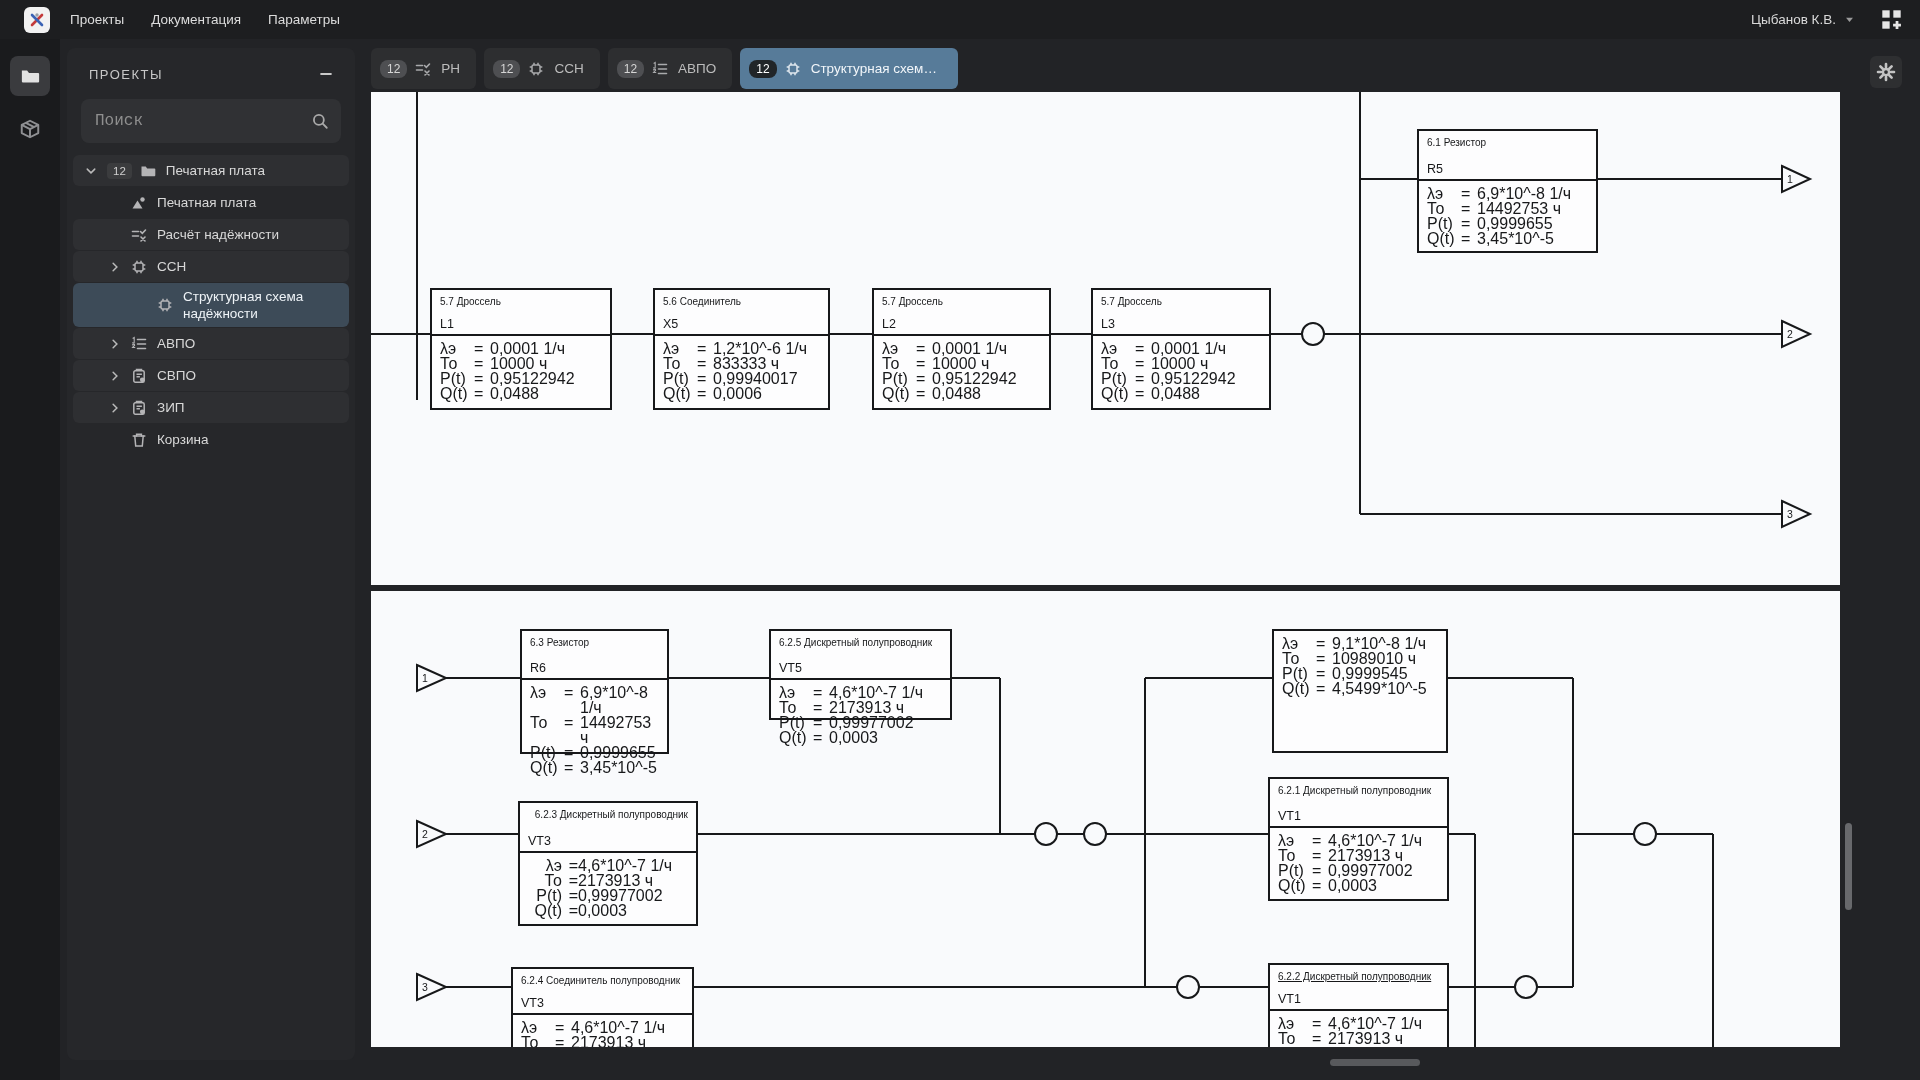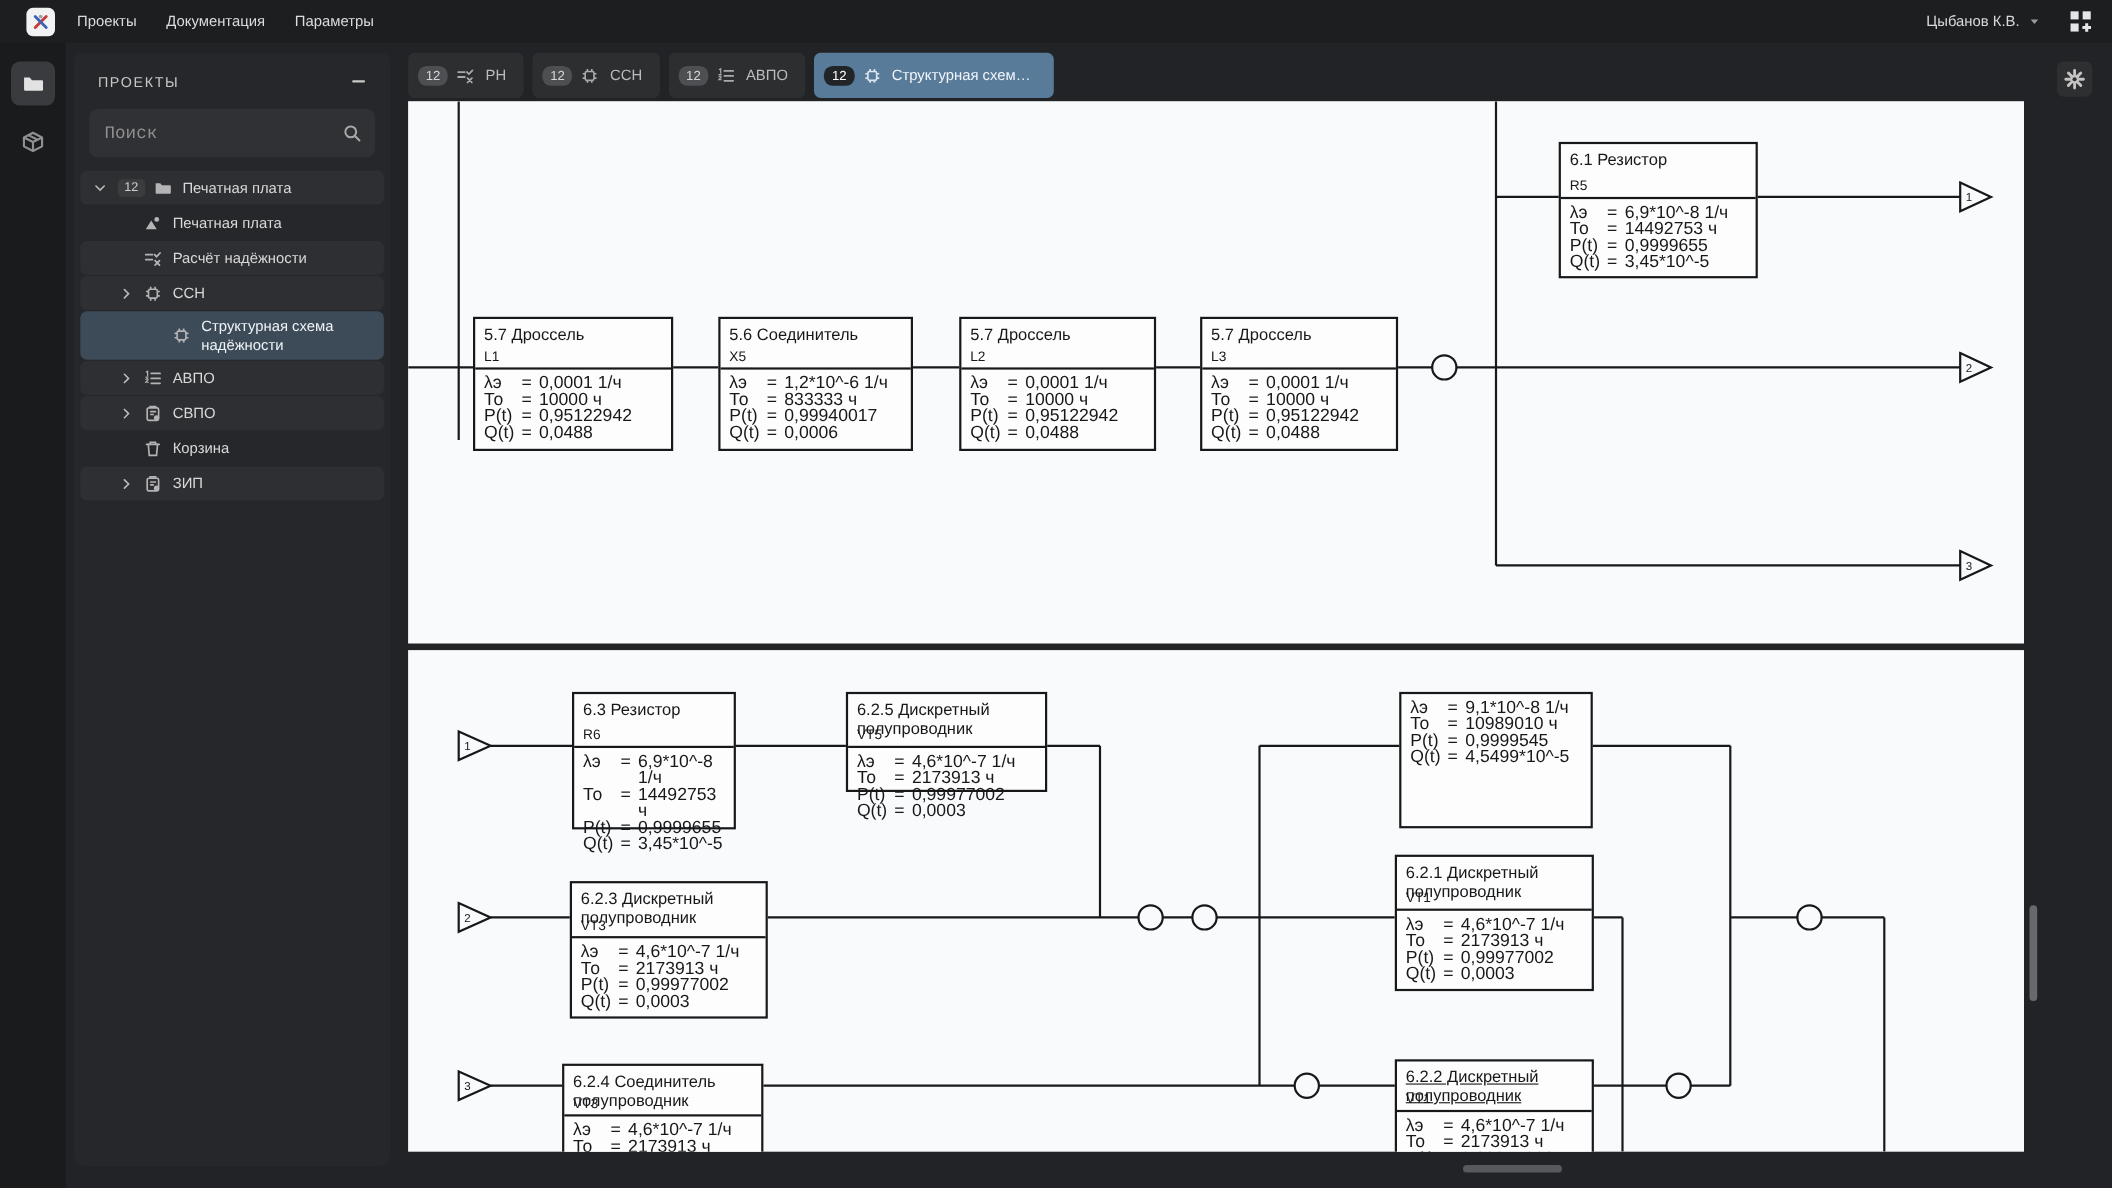"6.1 Резистор" .blk-title { font-size: 15px -> 10px }
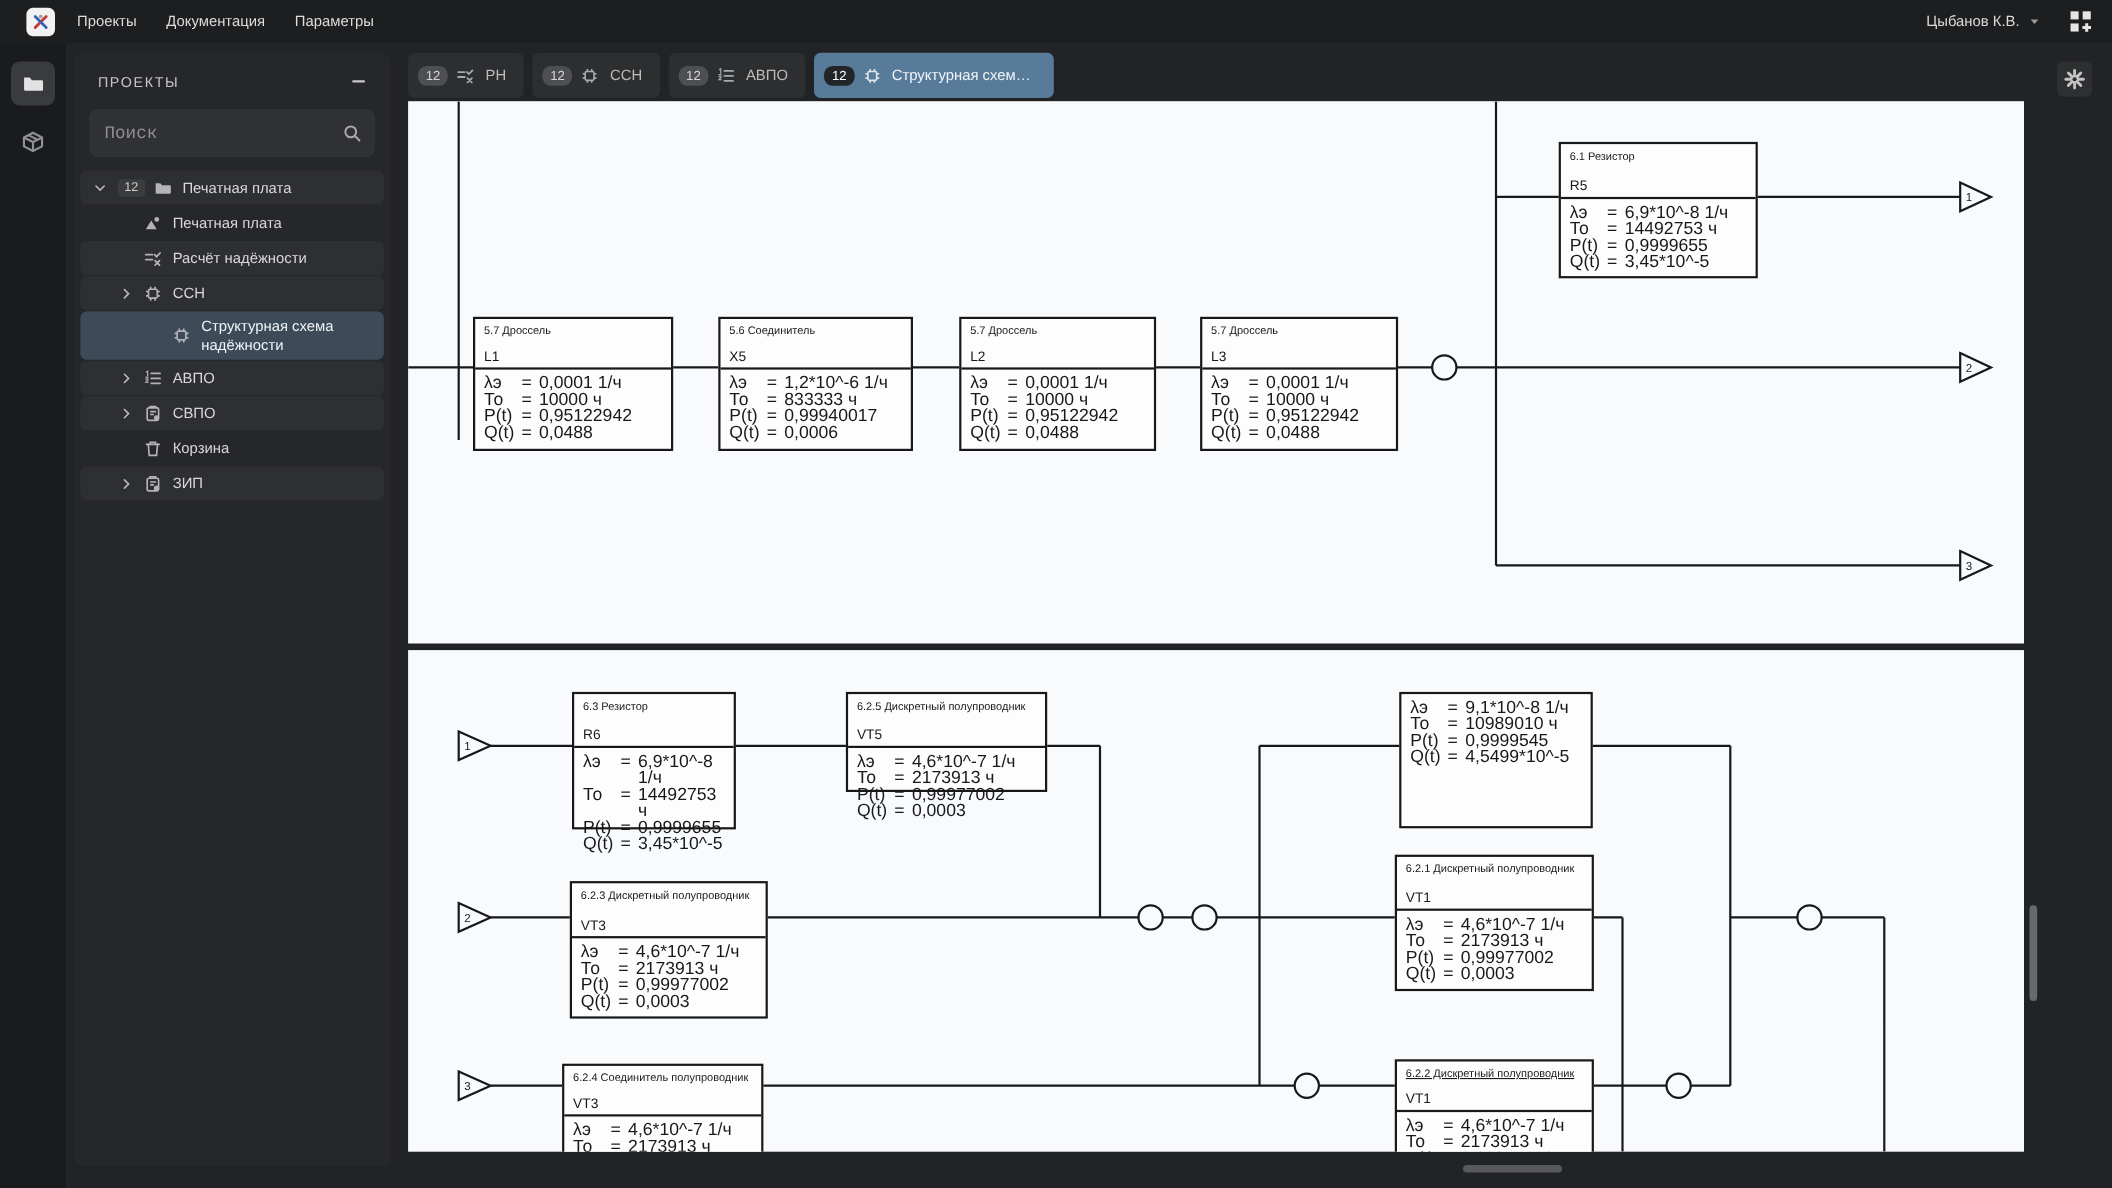"Корзина" div.trow { order: before "ЗИП" -> after "ЗИП" }
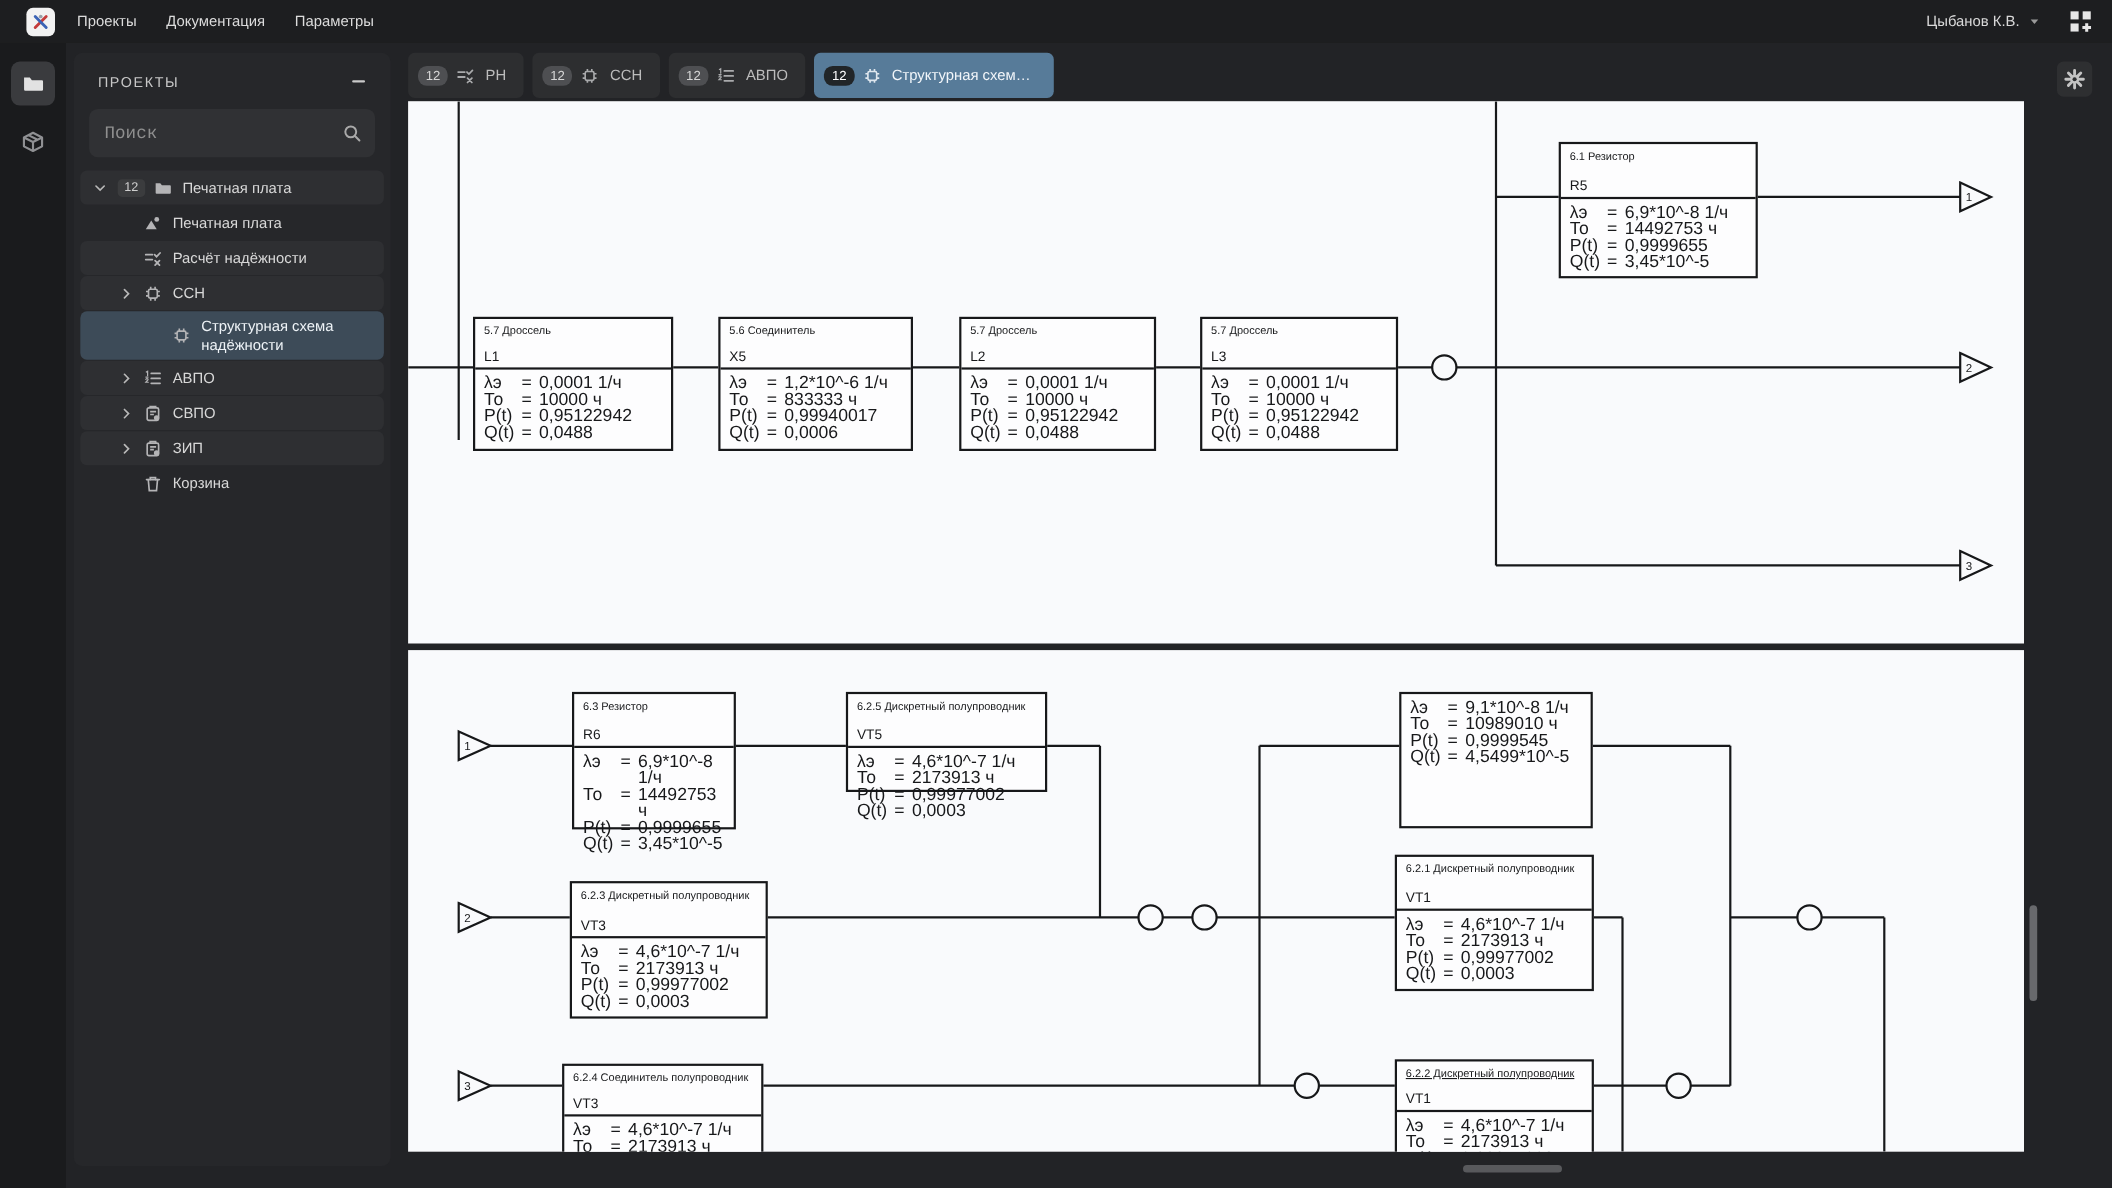"6.2.3 Дискретный полупроводник" div.blk { text-align: none -> right }
